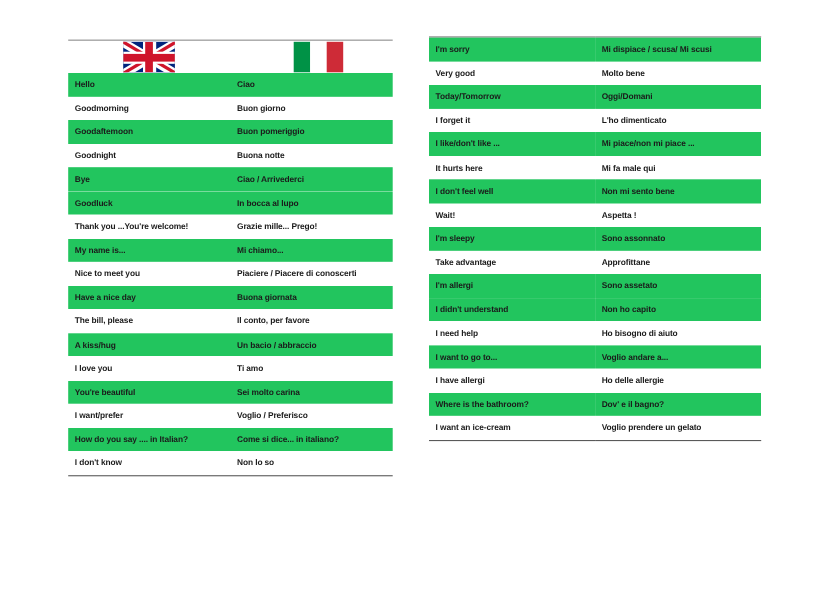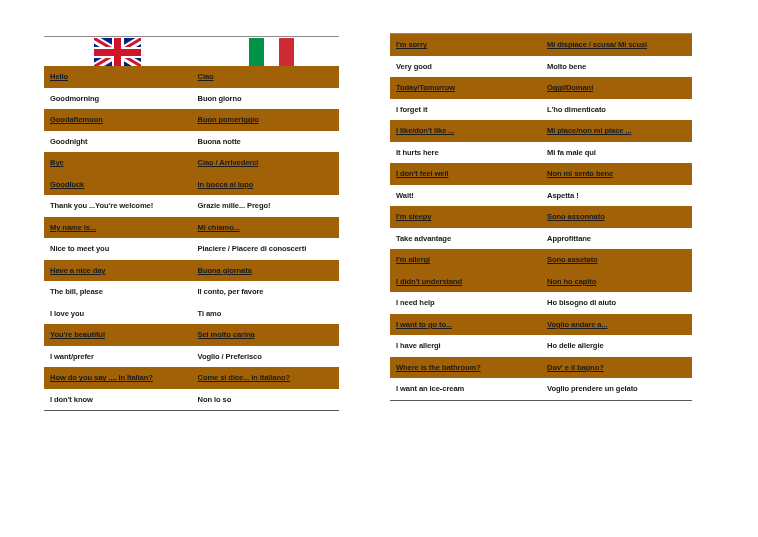"I'm sorry" tr.row-shaded td { background: #a16207 -> #22c55e; text-decoration: underline -> none }
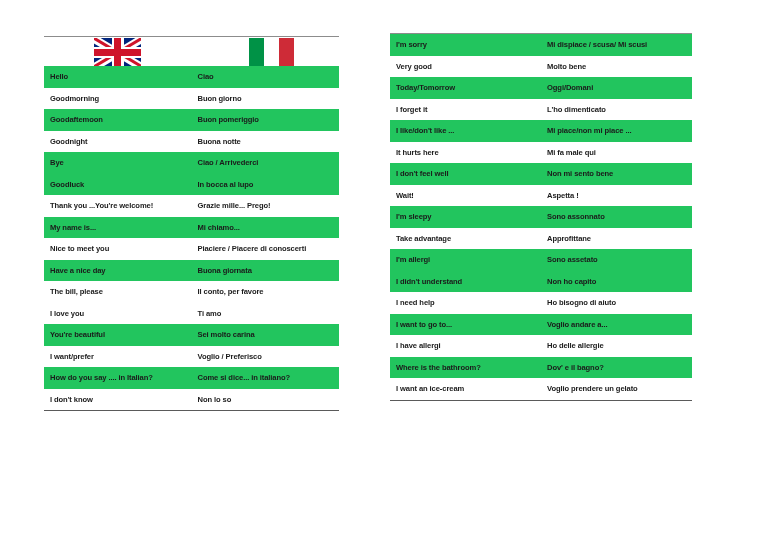"Hello" .table-left { left: 44px -> 62px }
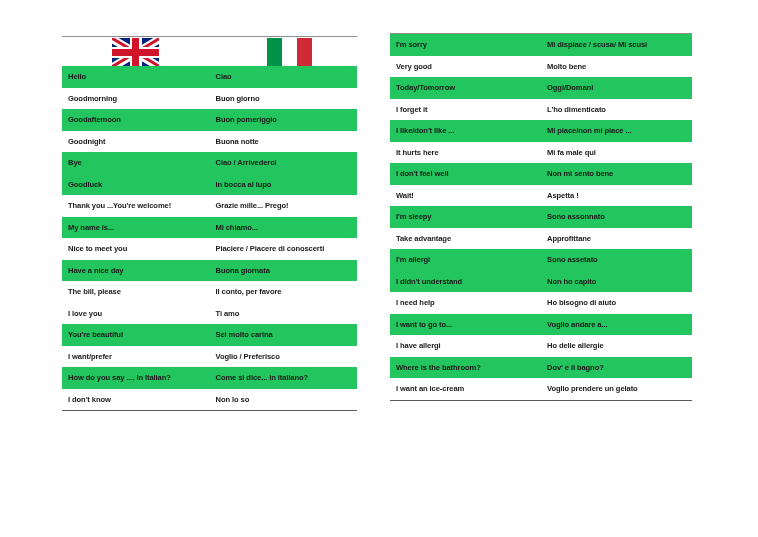"A kiss/hug" tr.row-shaded { html: none -> <tr> <td>A kiss/hug</td> <td>Un bacio / abbraccio</td> </tr> }
